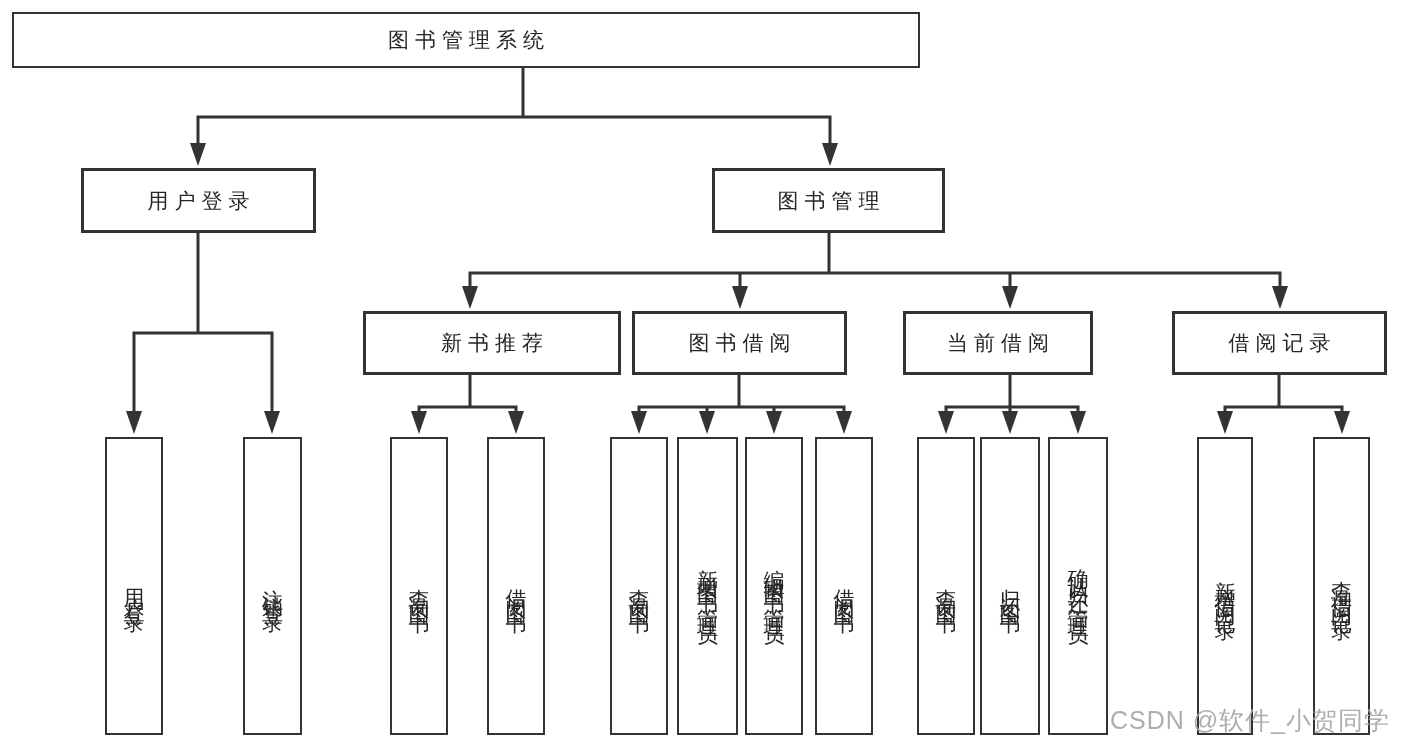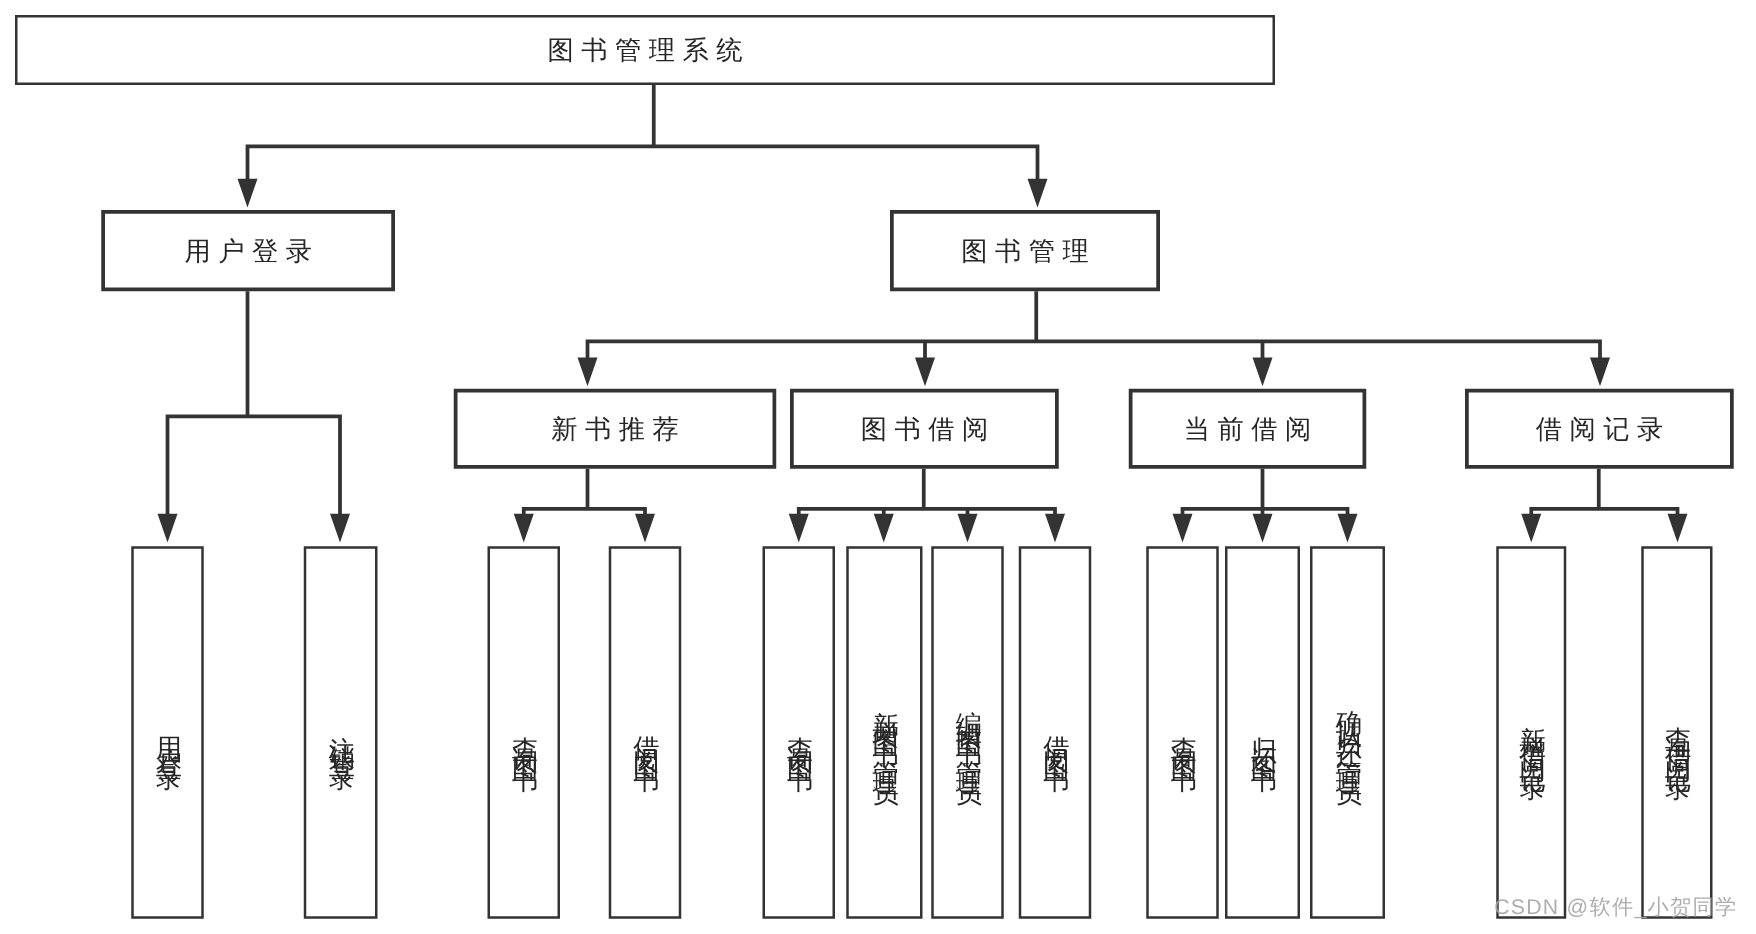"图书管理系统" #n-root { width: 1008px -> 908px }
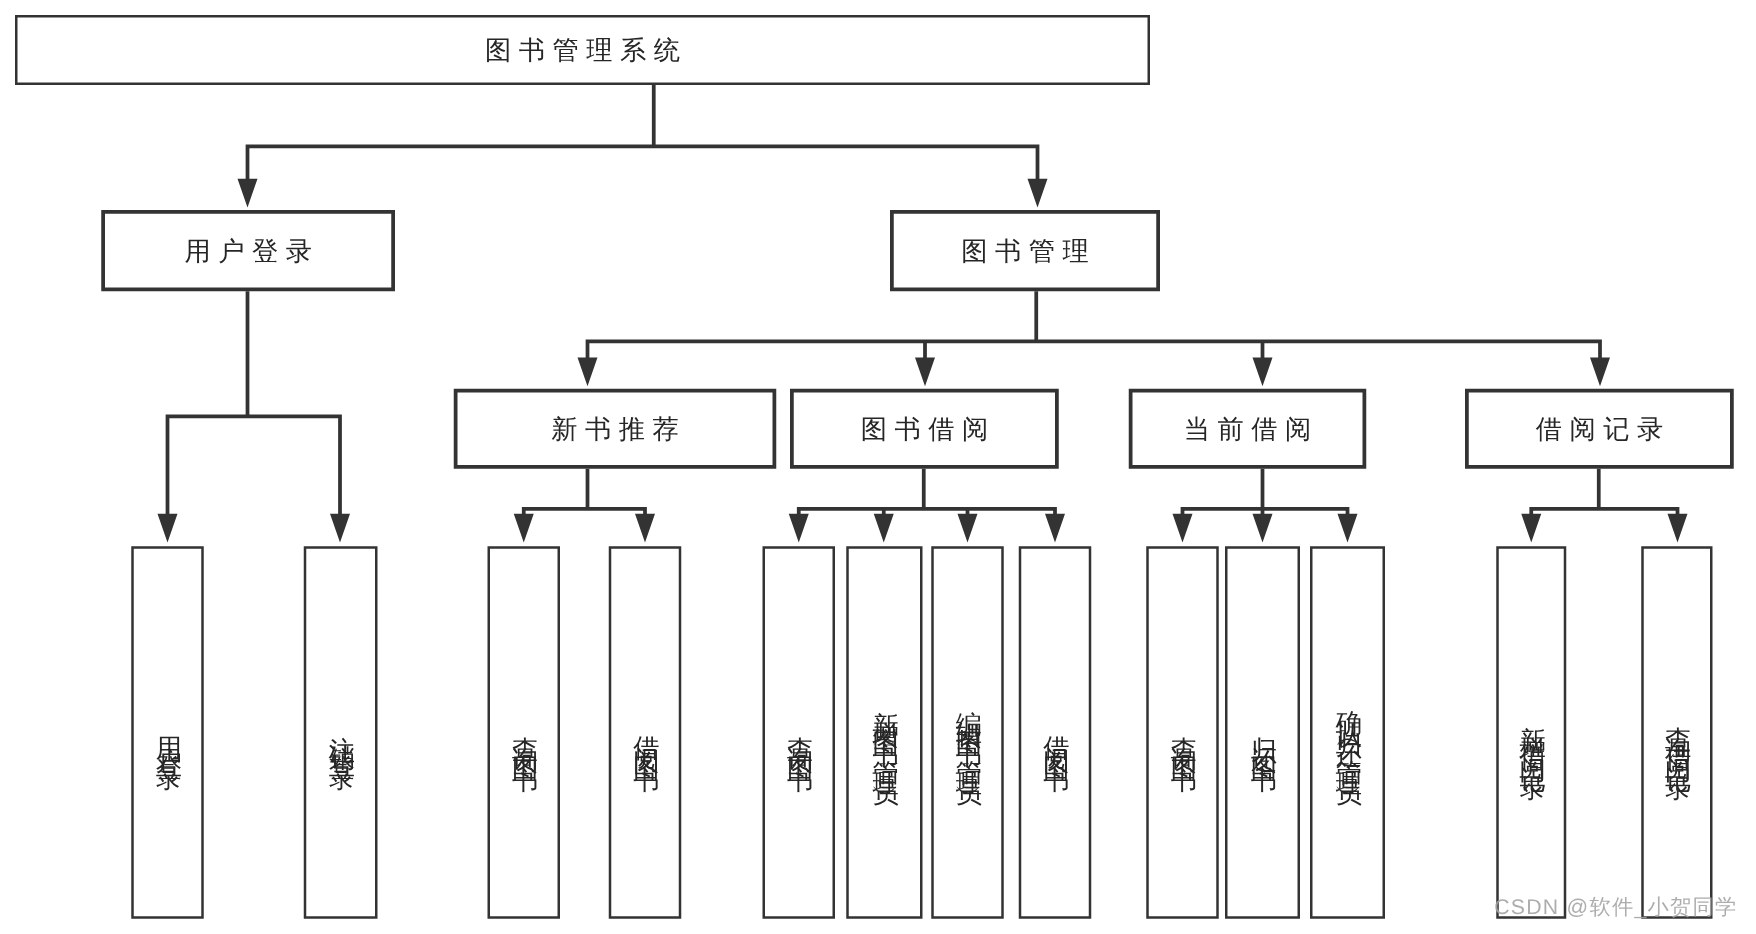"图书管理" #n-book-mgmt { width: 216px -> 233px }
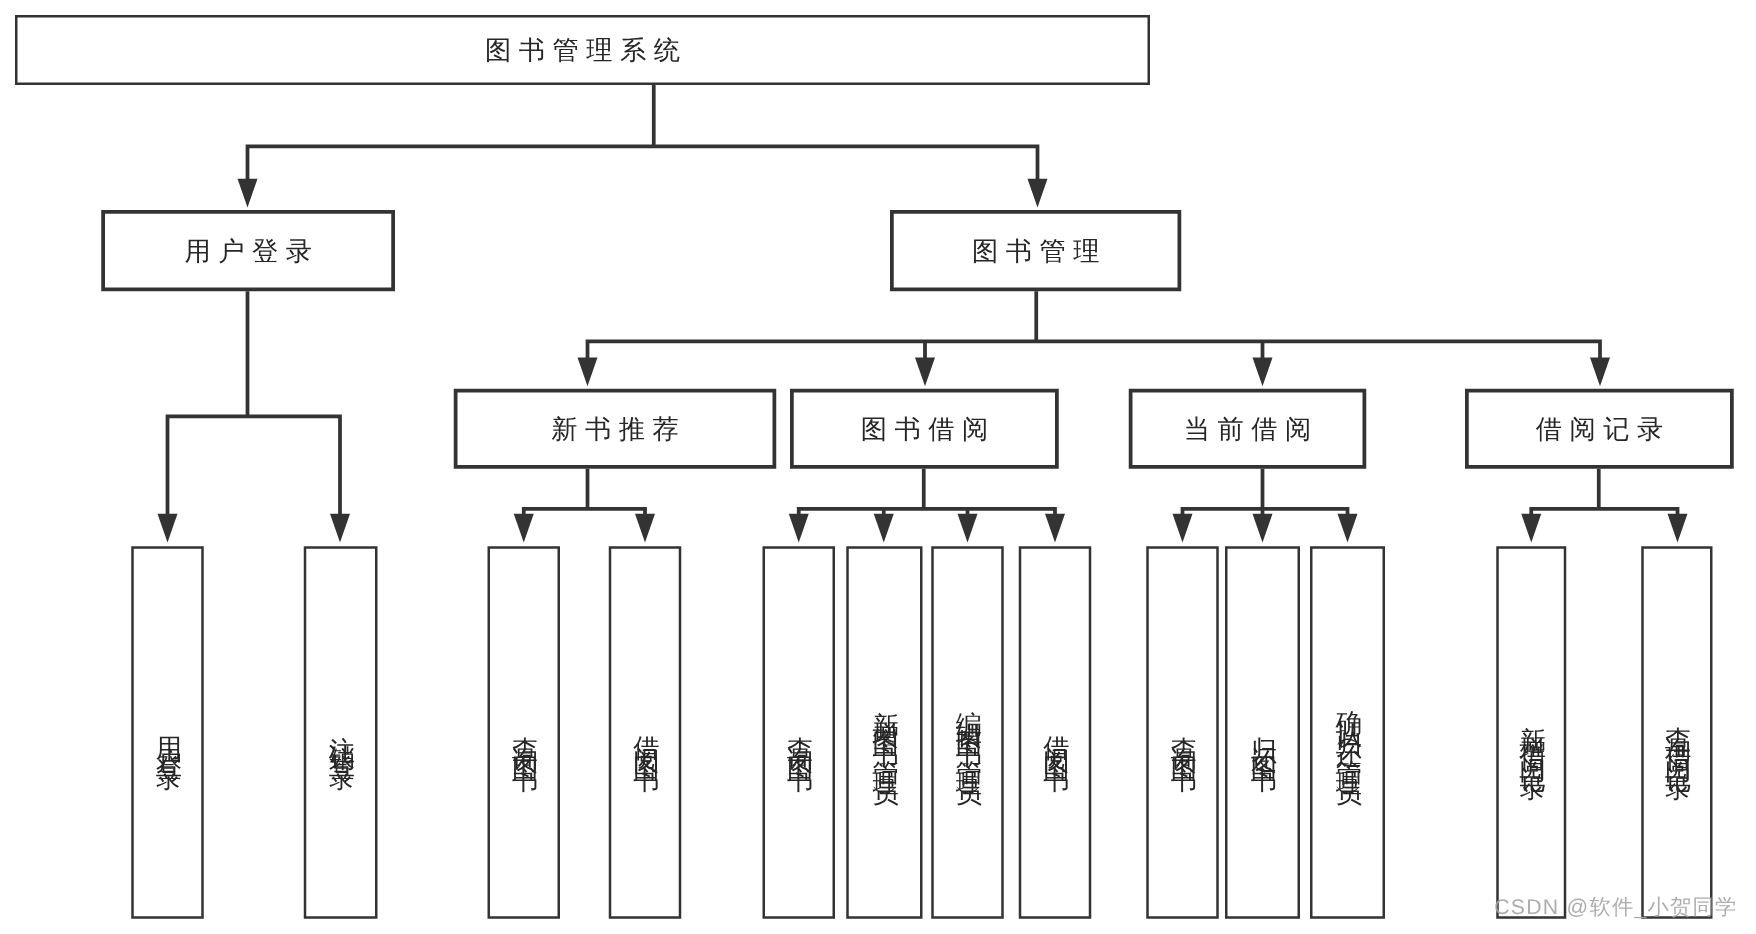"CSDN @软件_小贺同学" .watermark { font-size: 17px -> 25px }
